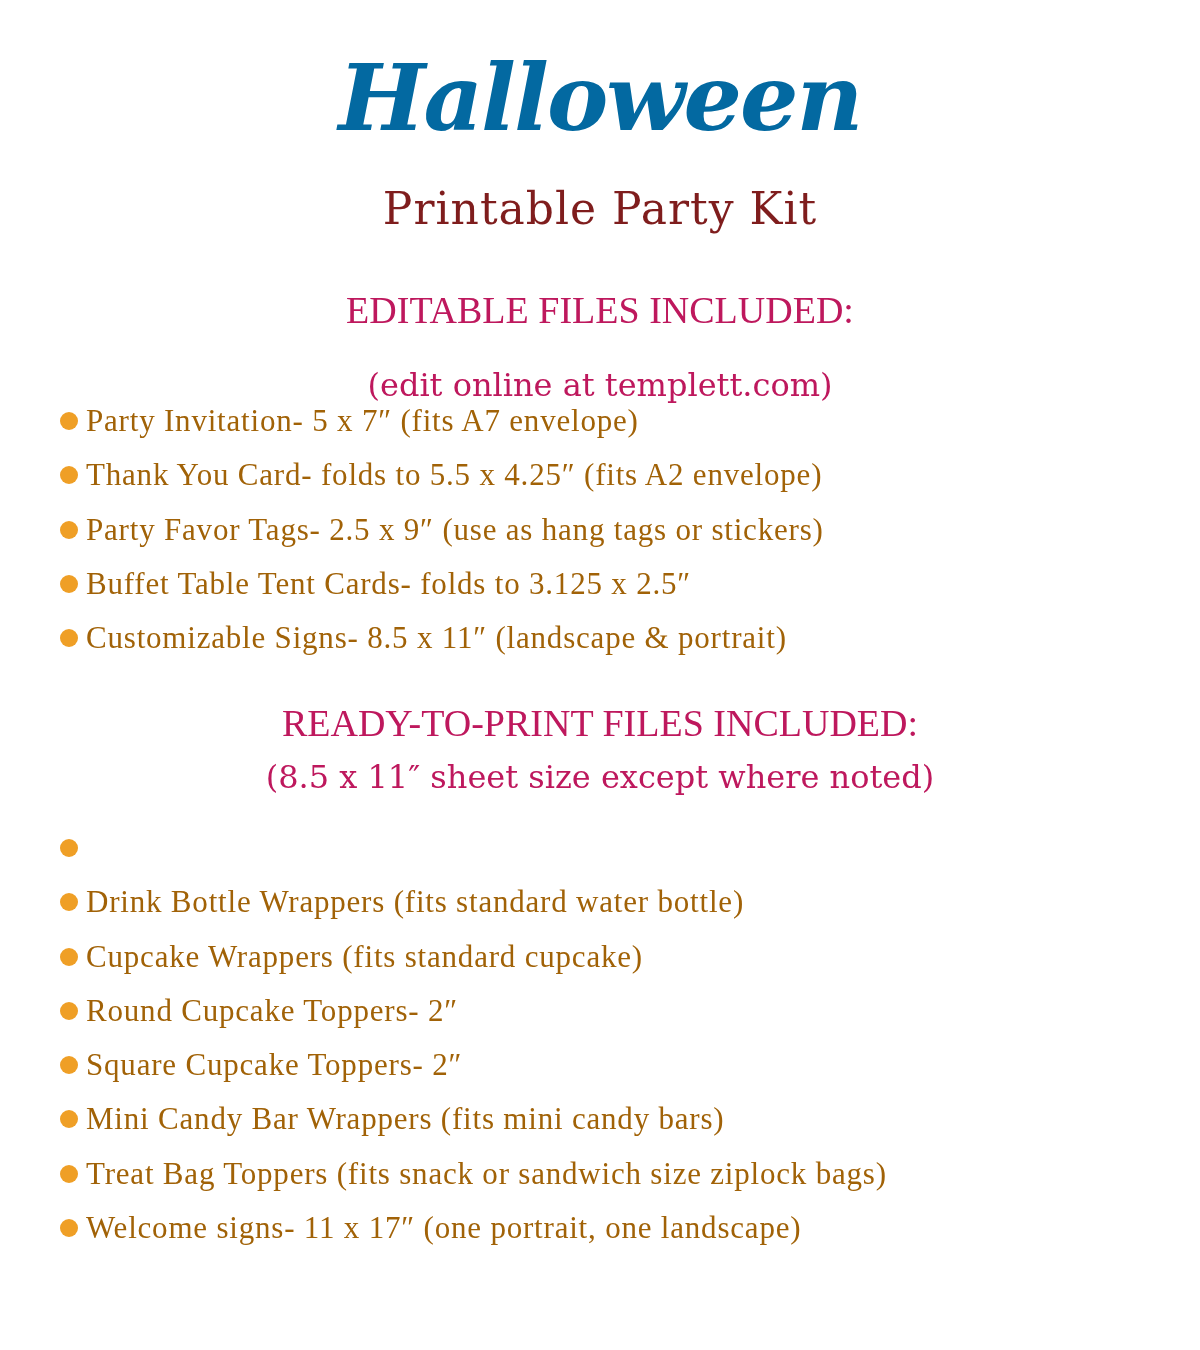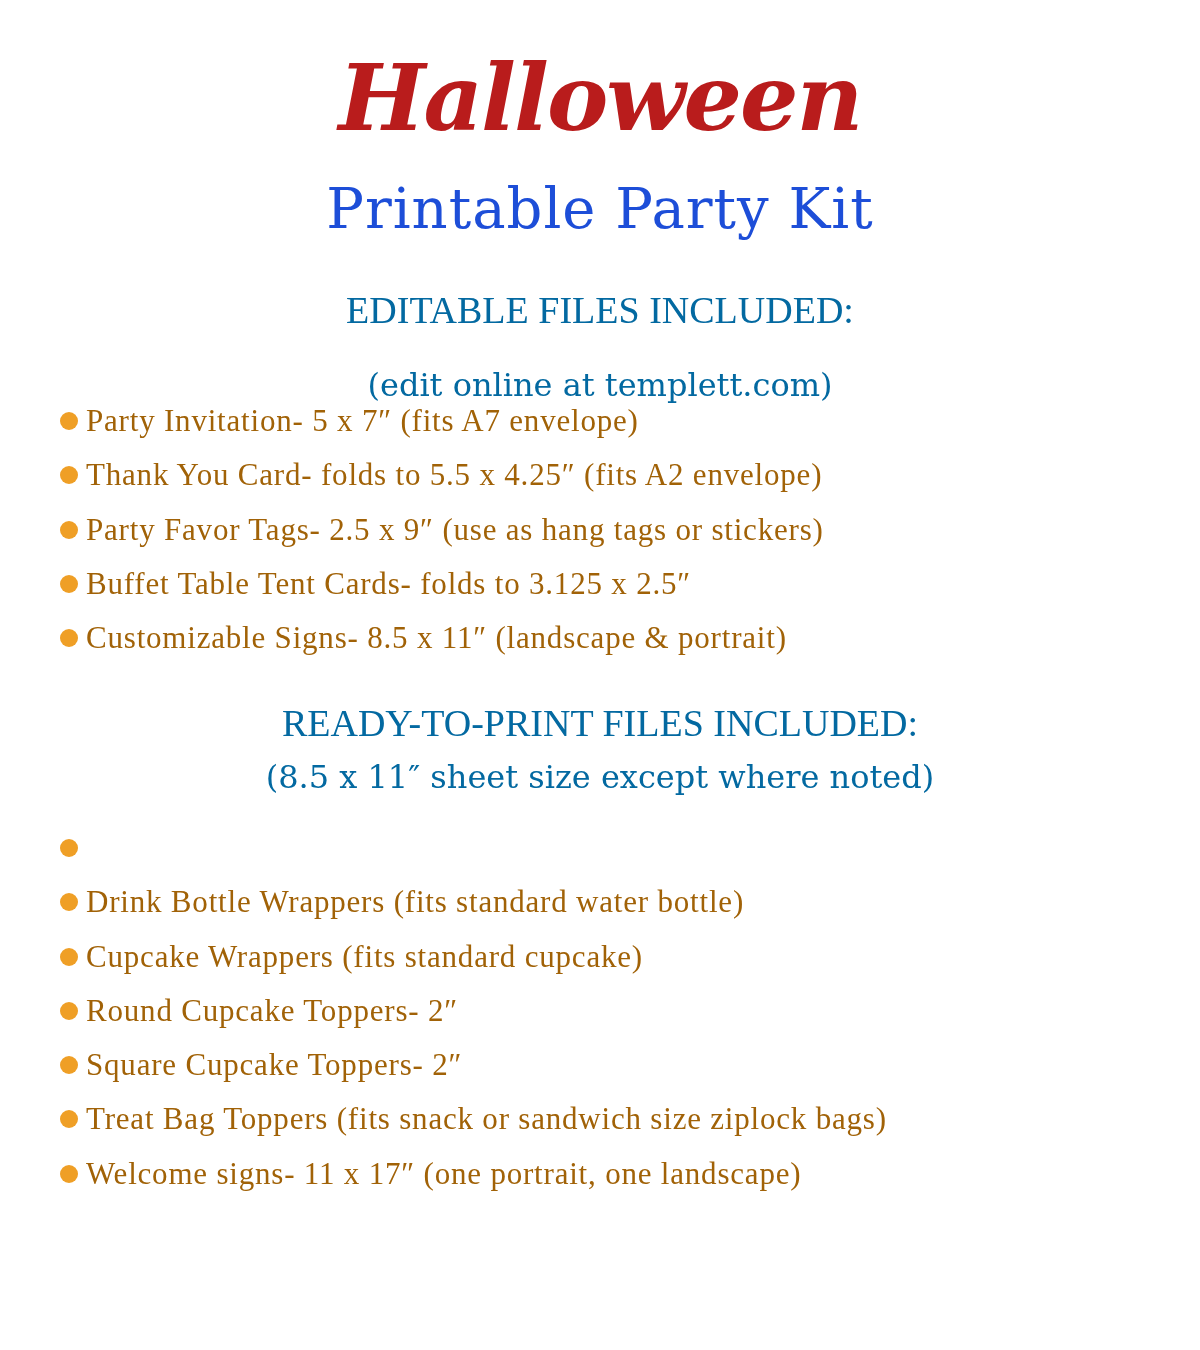"Halloween" .title { color: #b91c1c -> #0369a1 }
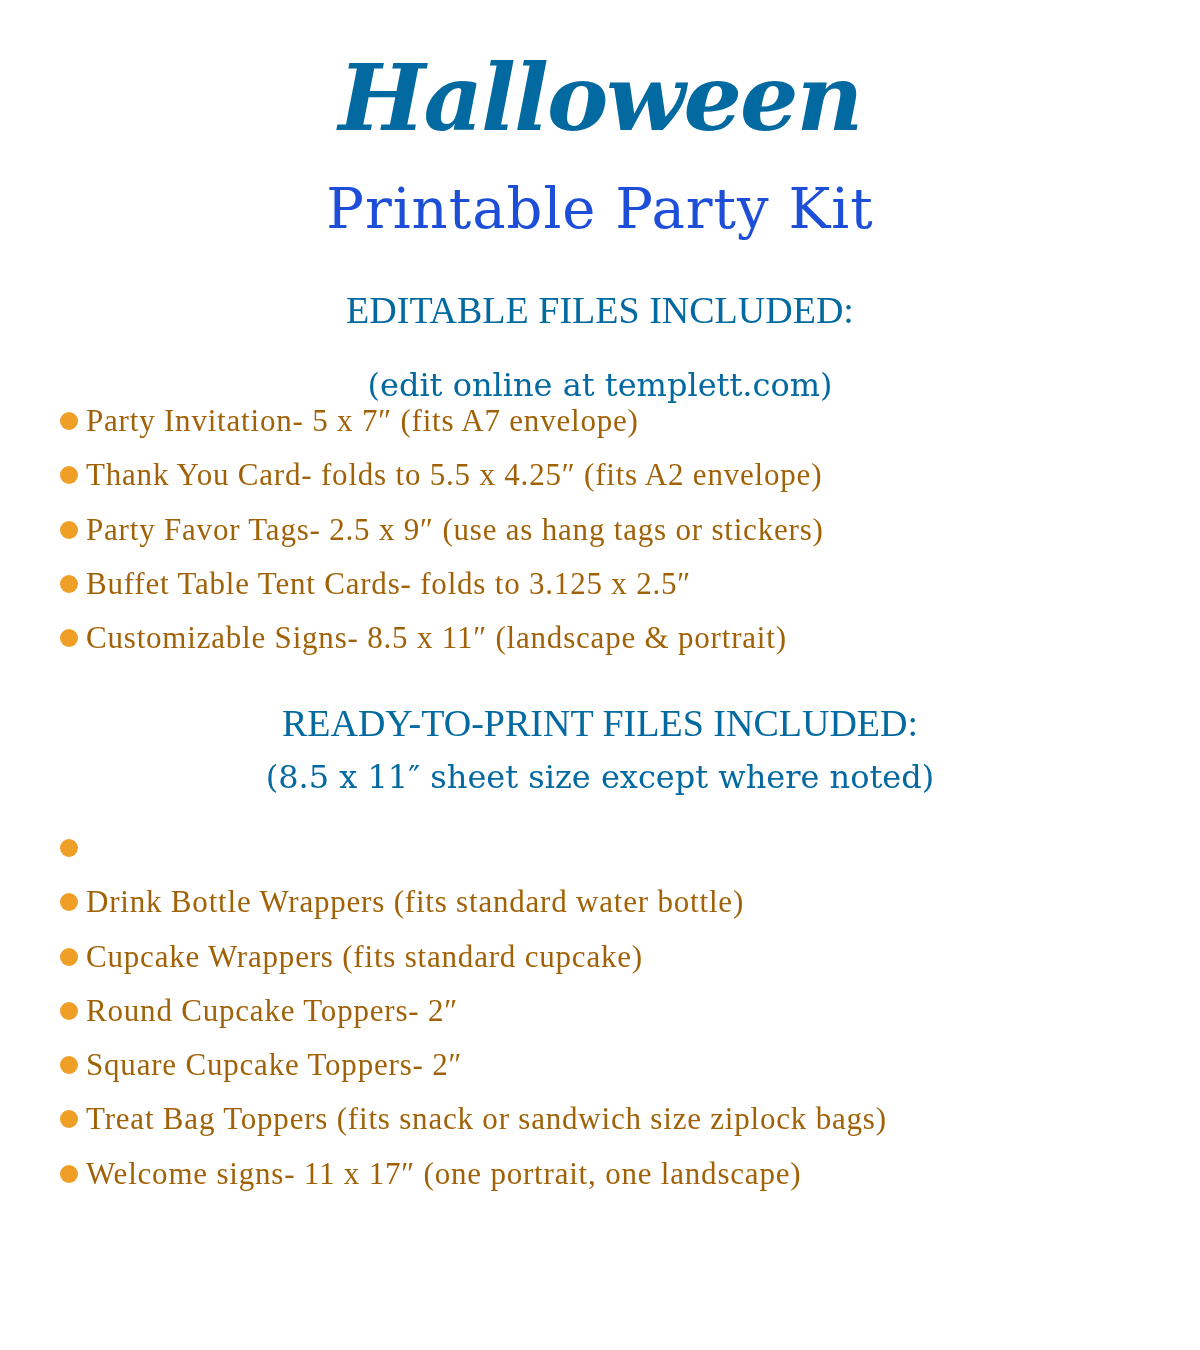"Printable Party Kit" .subtitle { color: #1d4ed8 -> #7f1d1d; font-size: 56px -> 44px }
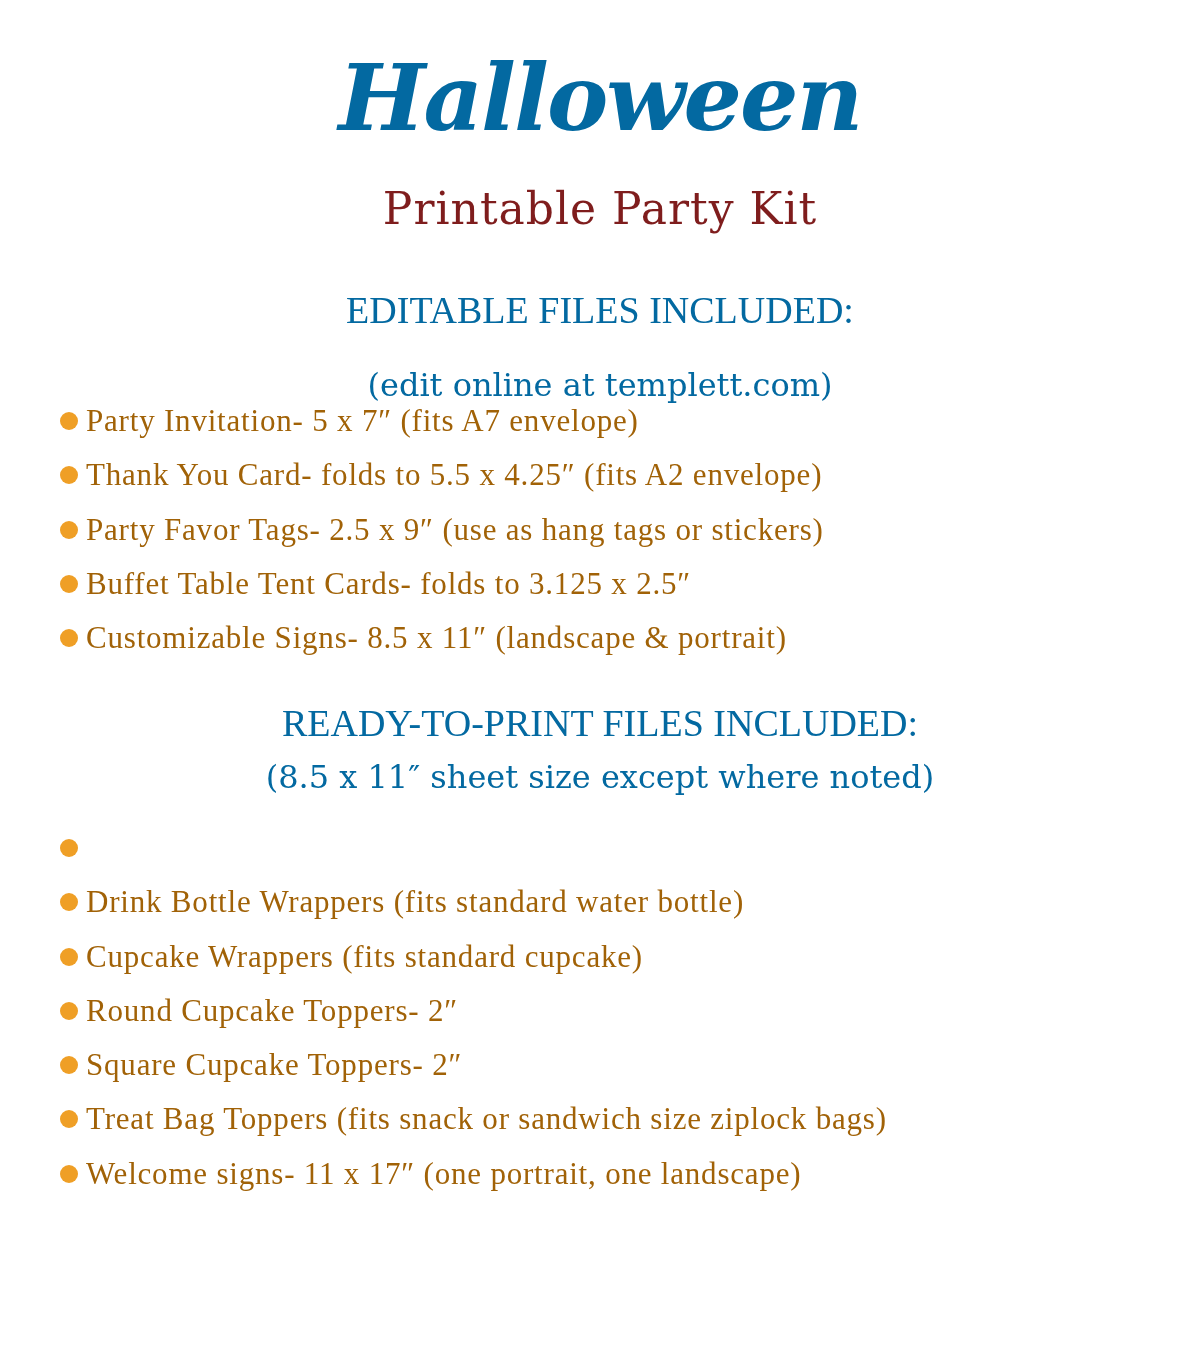"EDITABLE FILES INCLUDED:" .heading { color: #0369a1 -> #be185d }
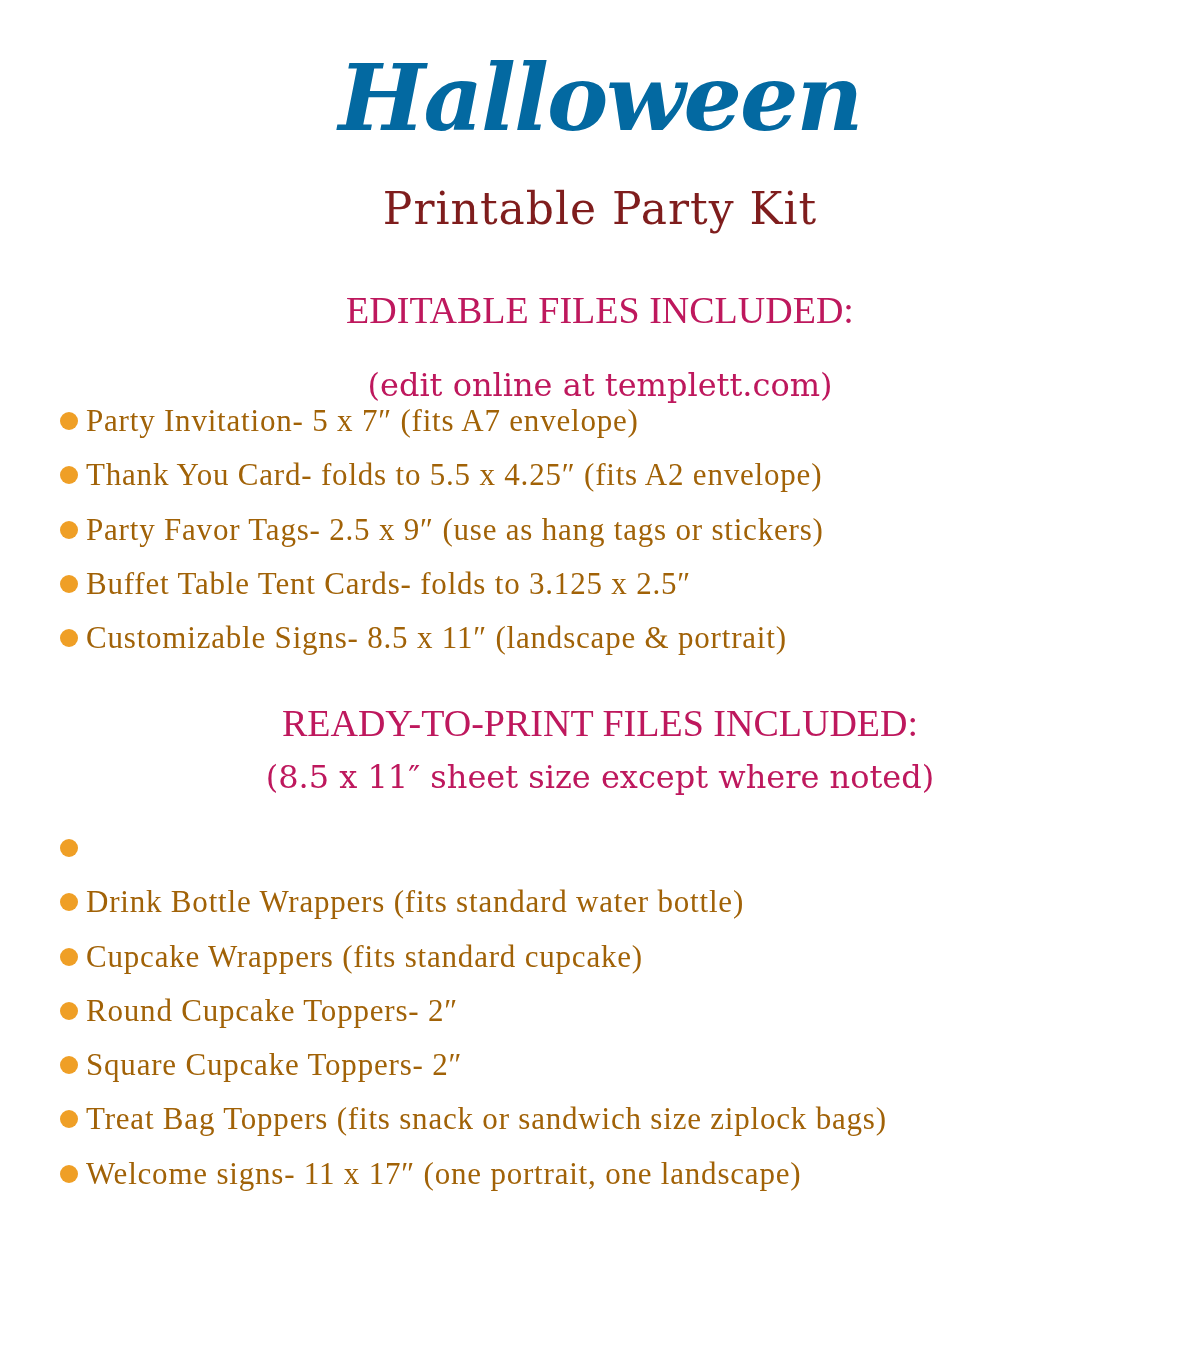"Mini Candy Bar Wrappers (fits" li { html: none -> <li> <span></span> <span>Mini Candy Bar Wrappers (fits mini candy bars)</span> </li> }
